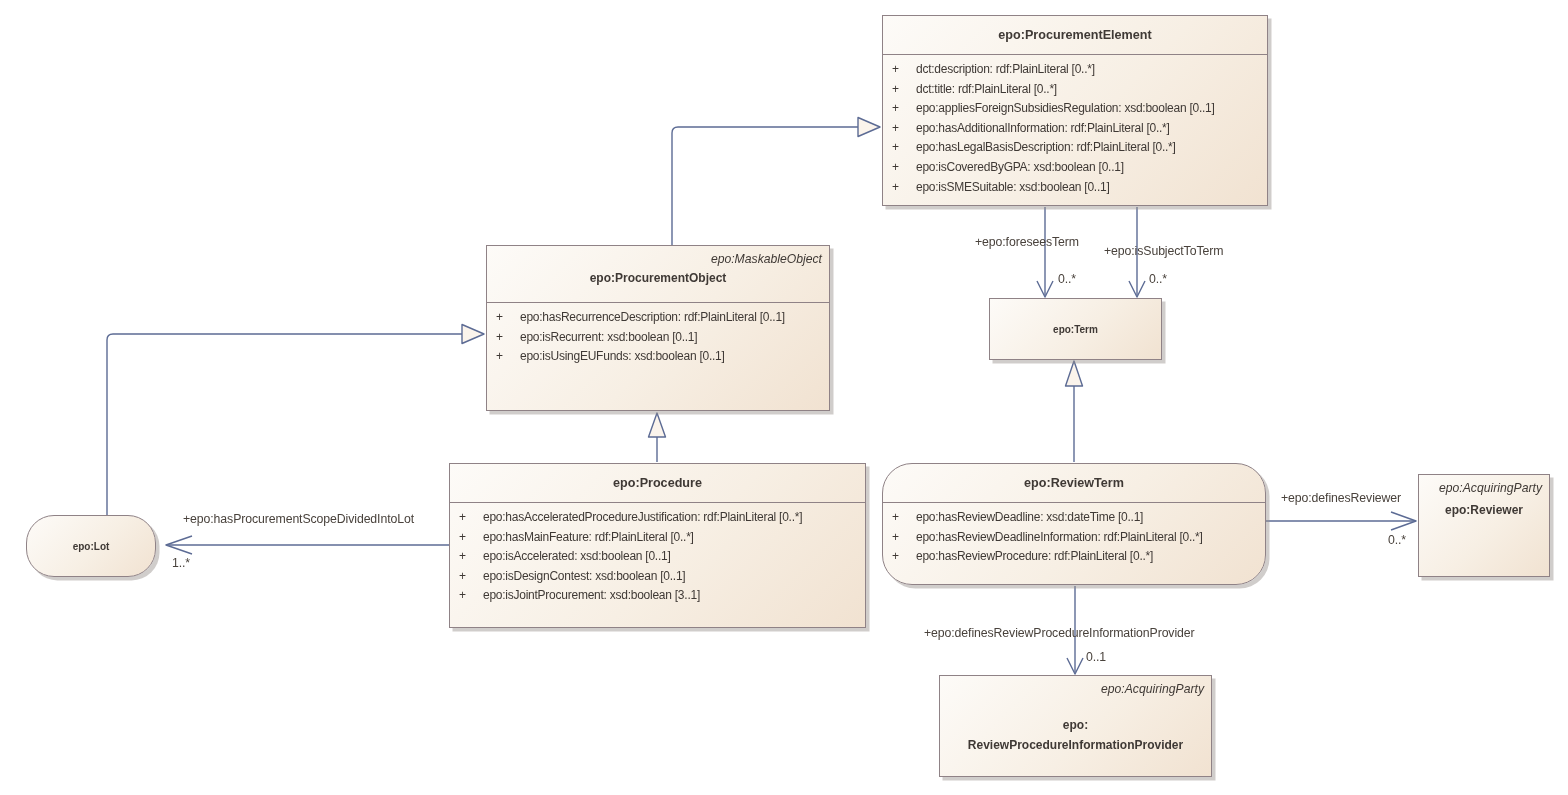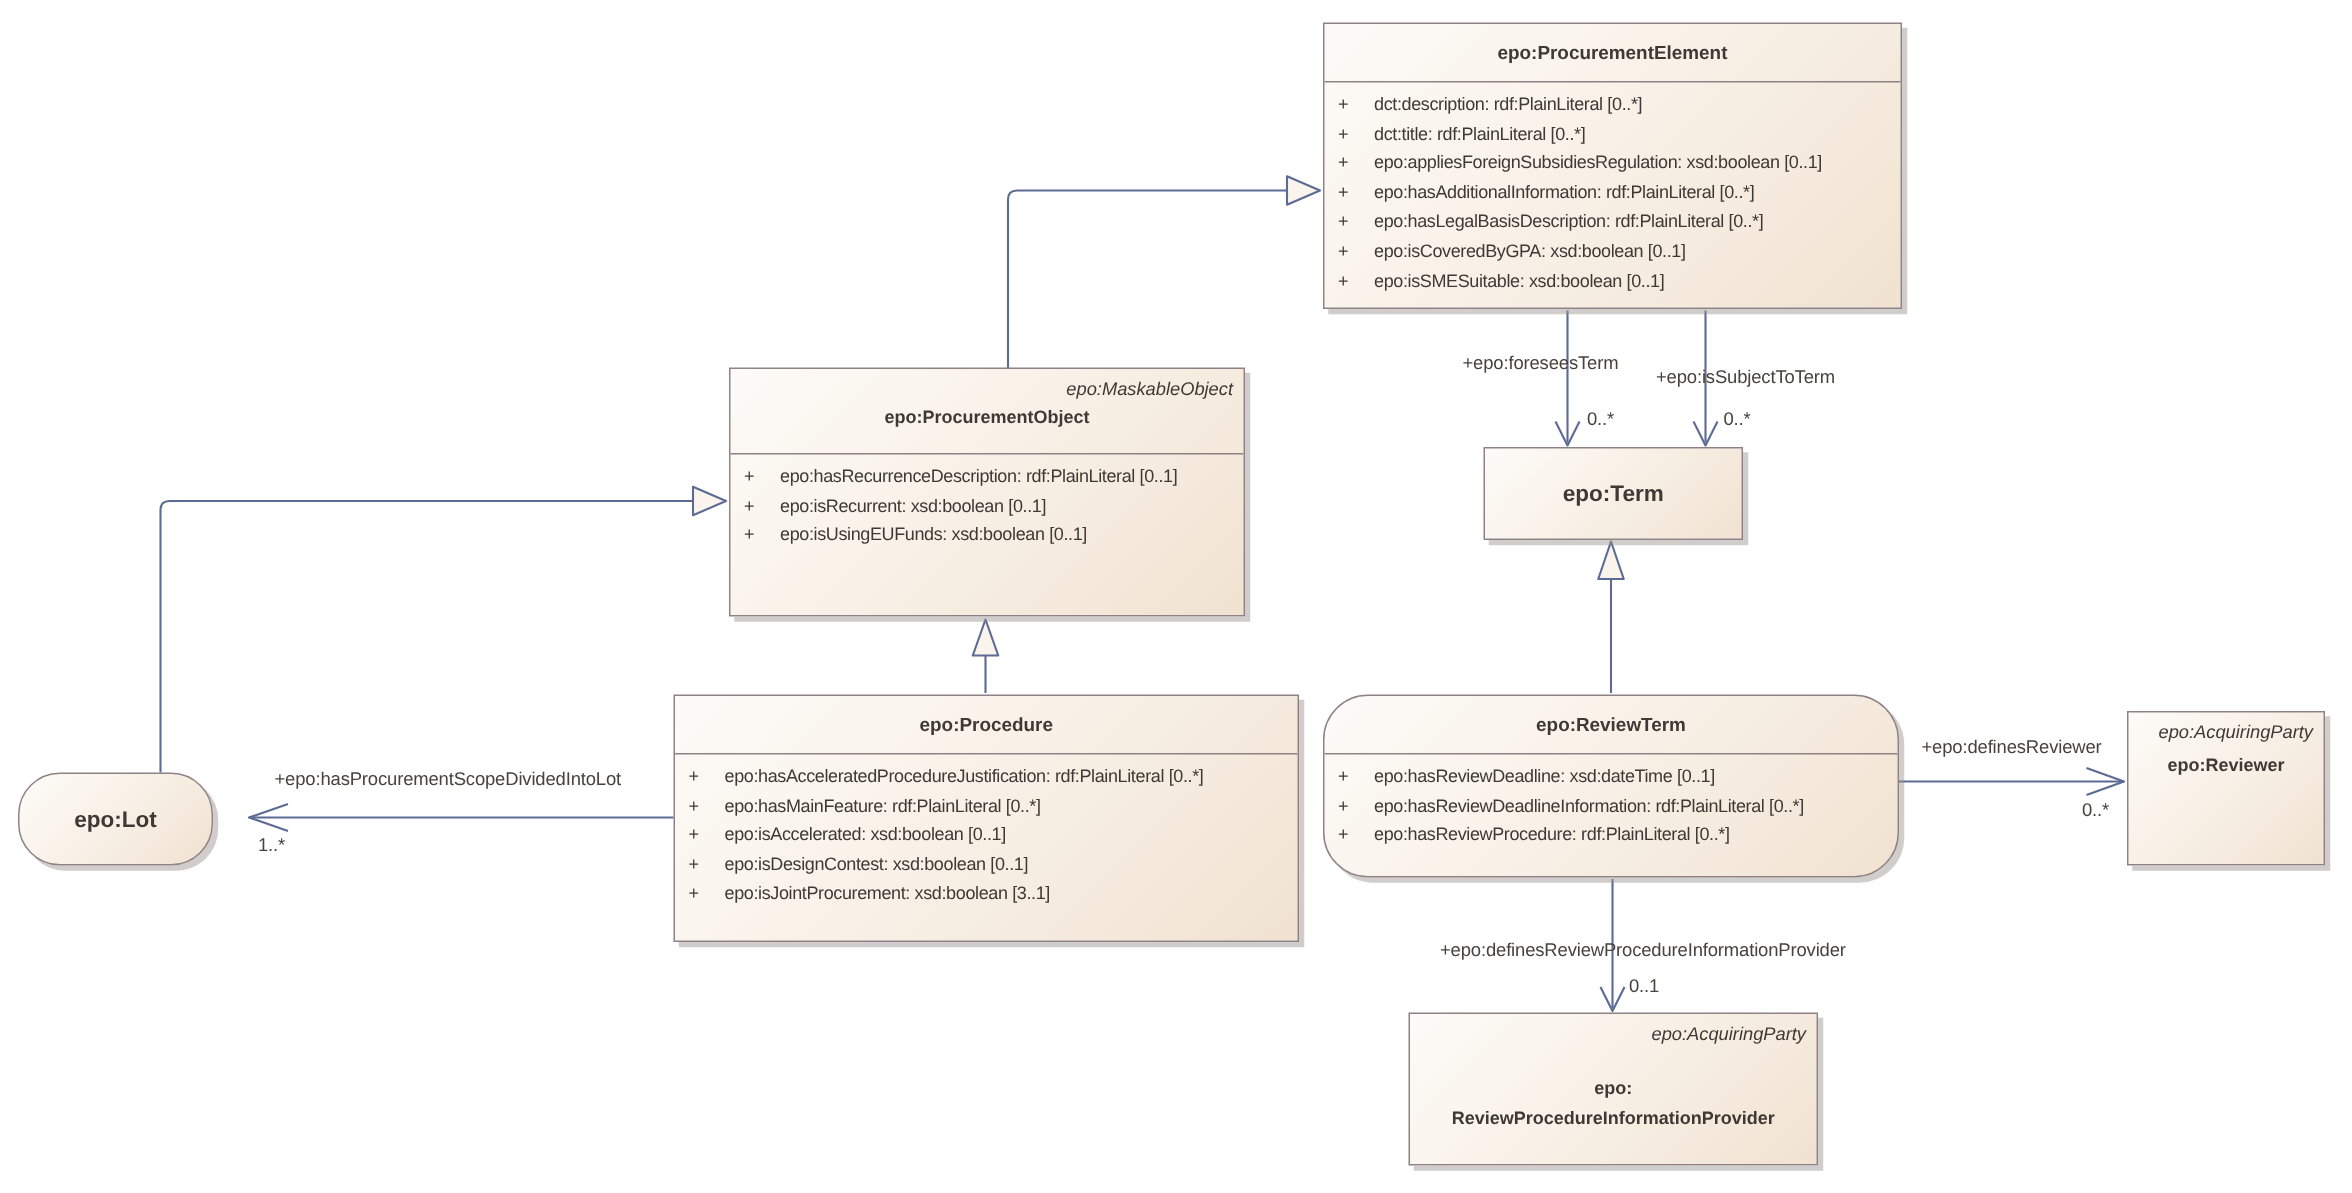"epo:Term" .center-title { font-size: 15px -> 10px }
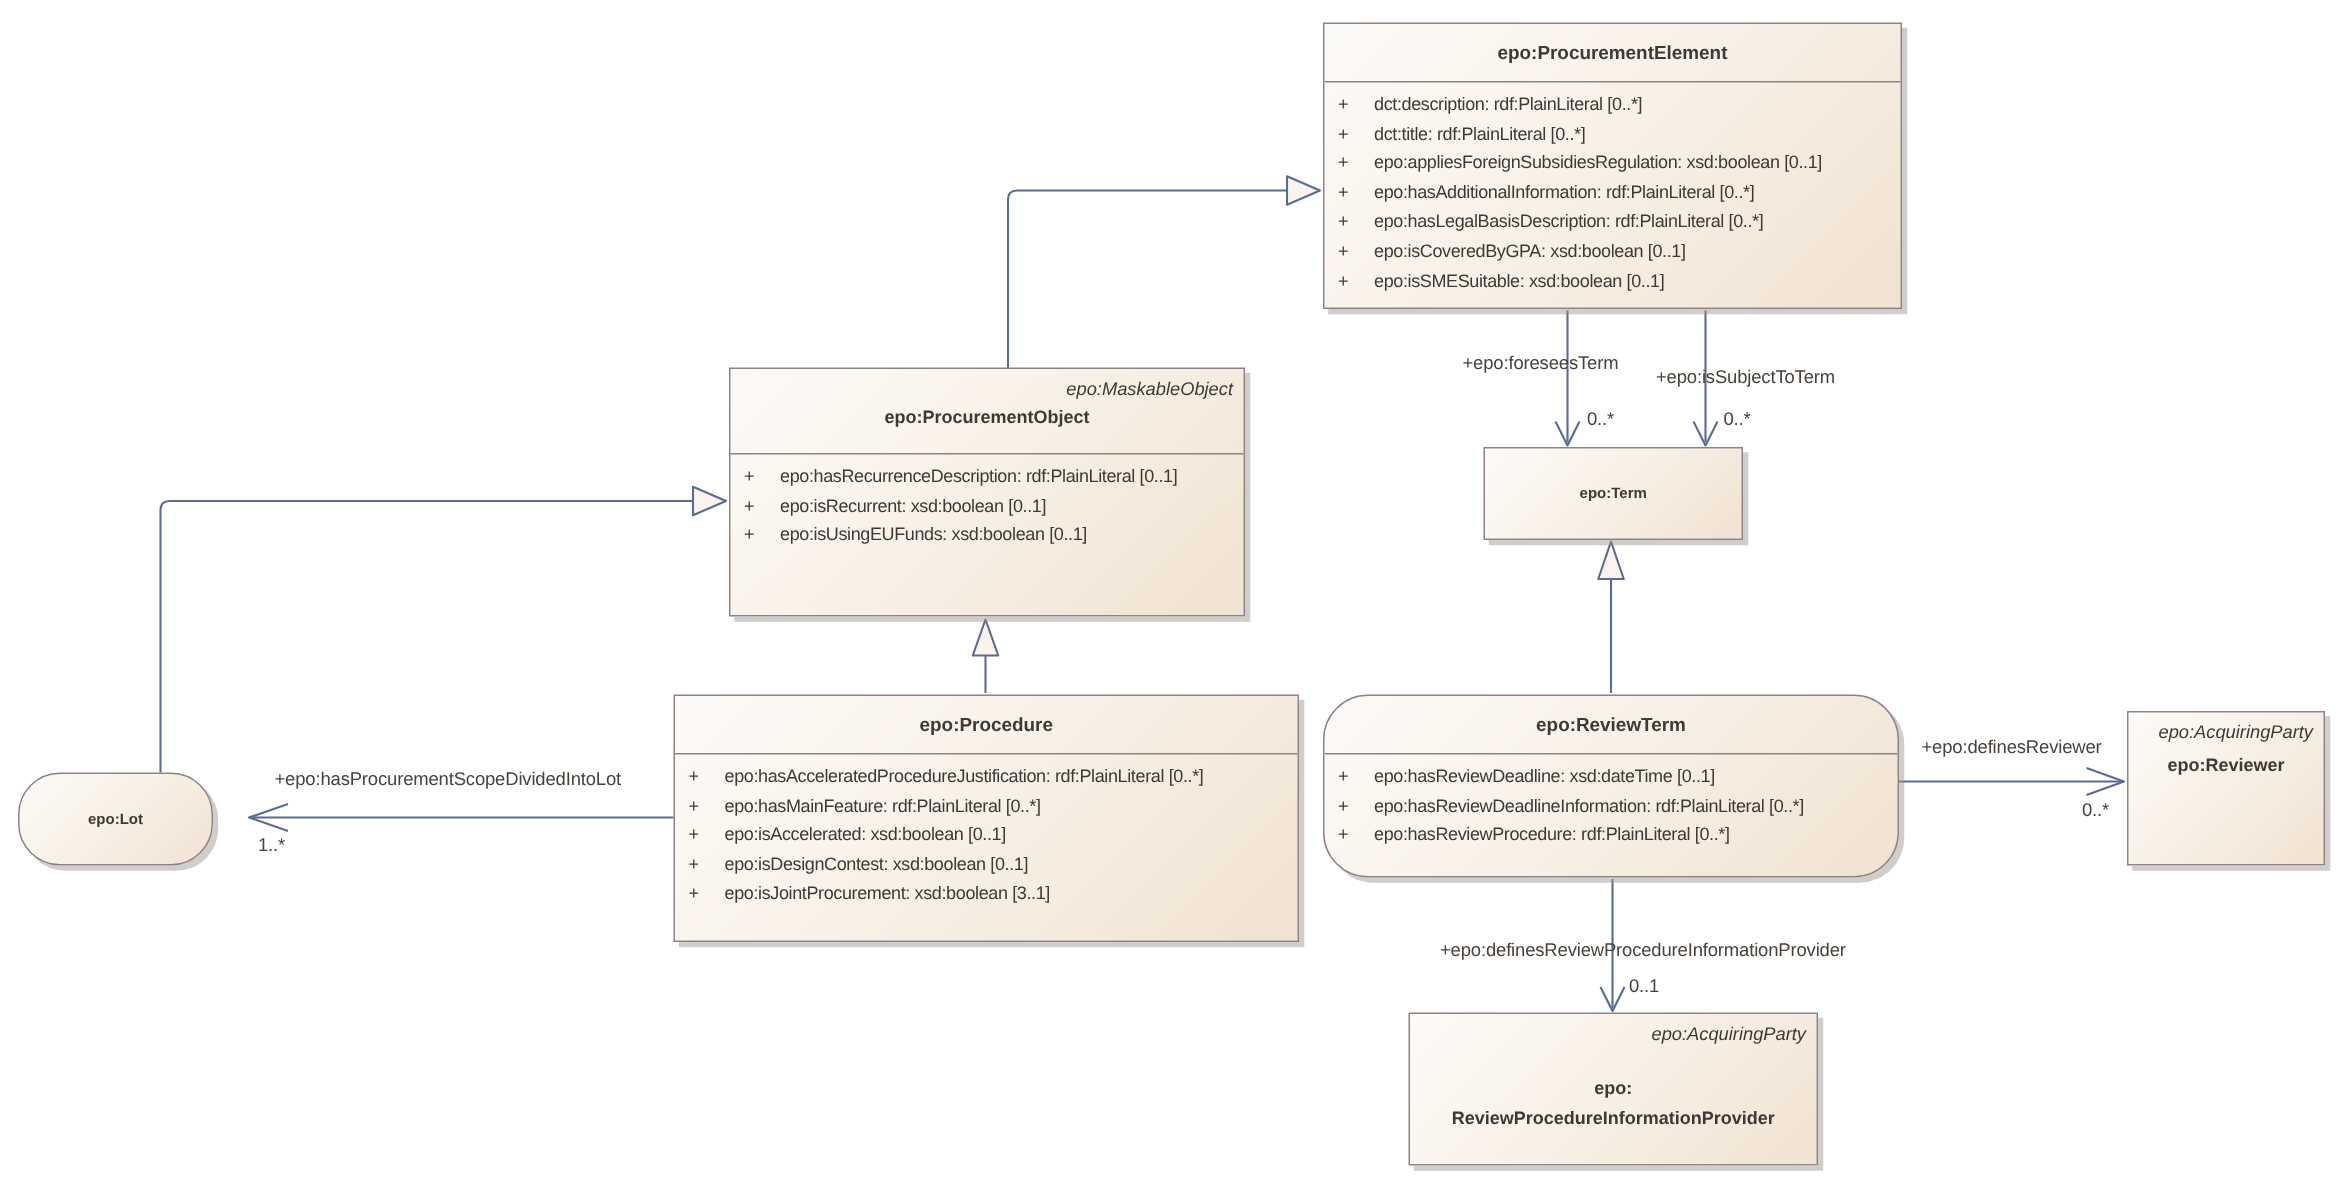"epo:Lot" div.uml-box { left: 12px -> 26px }
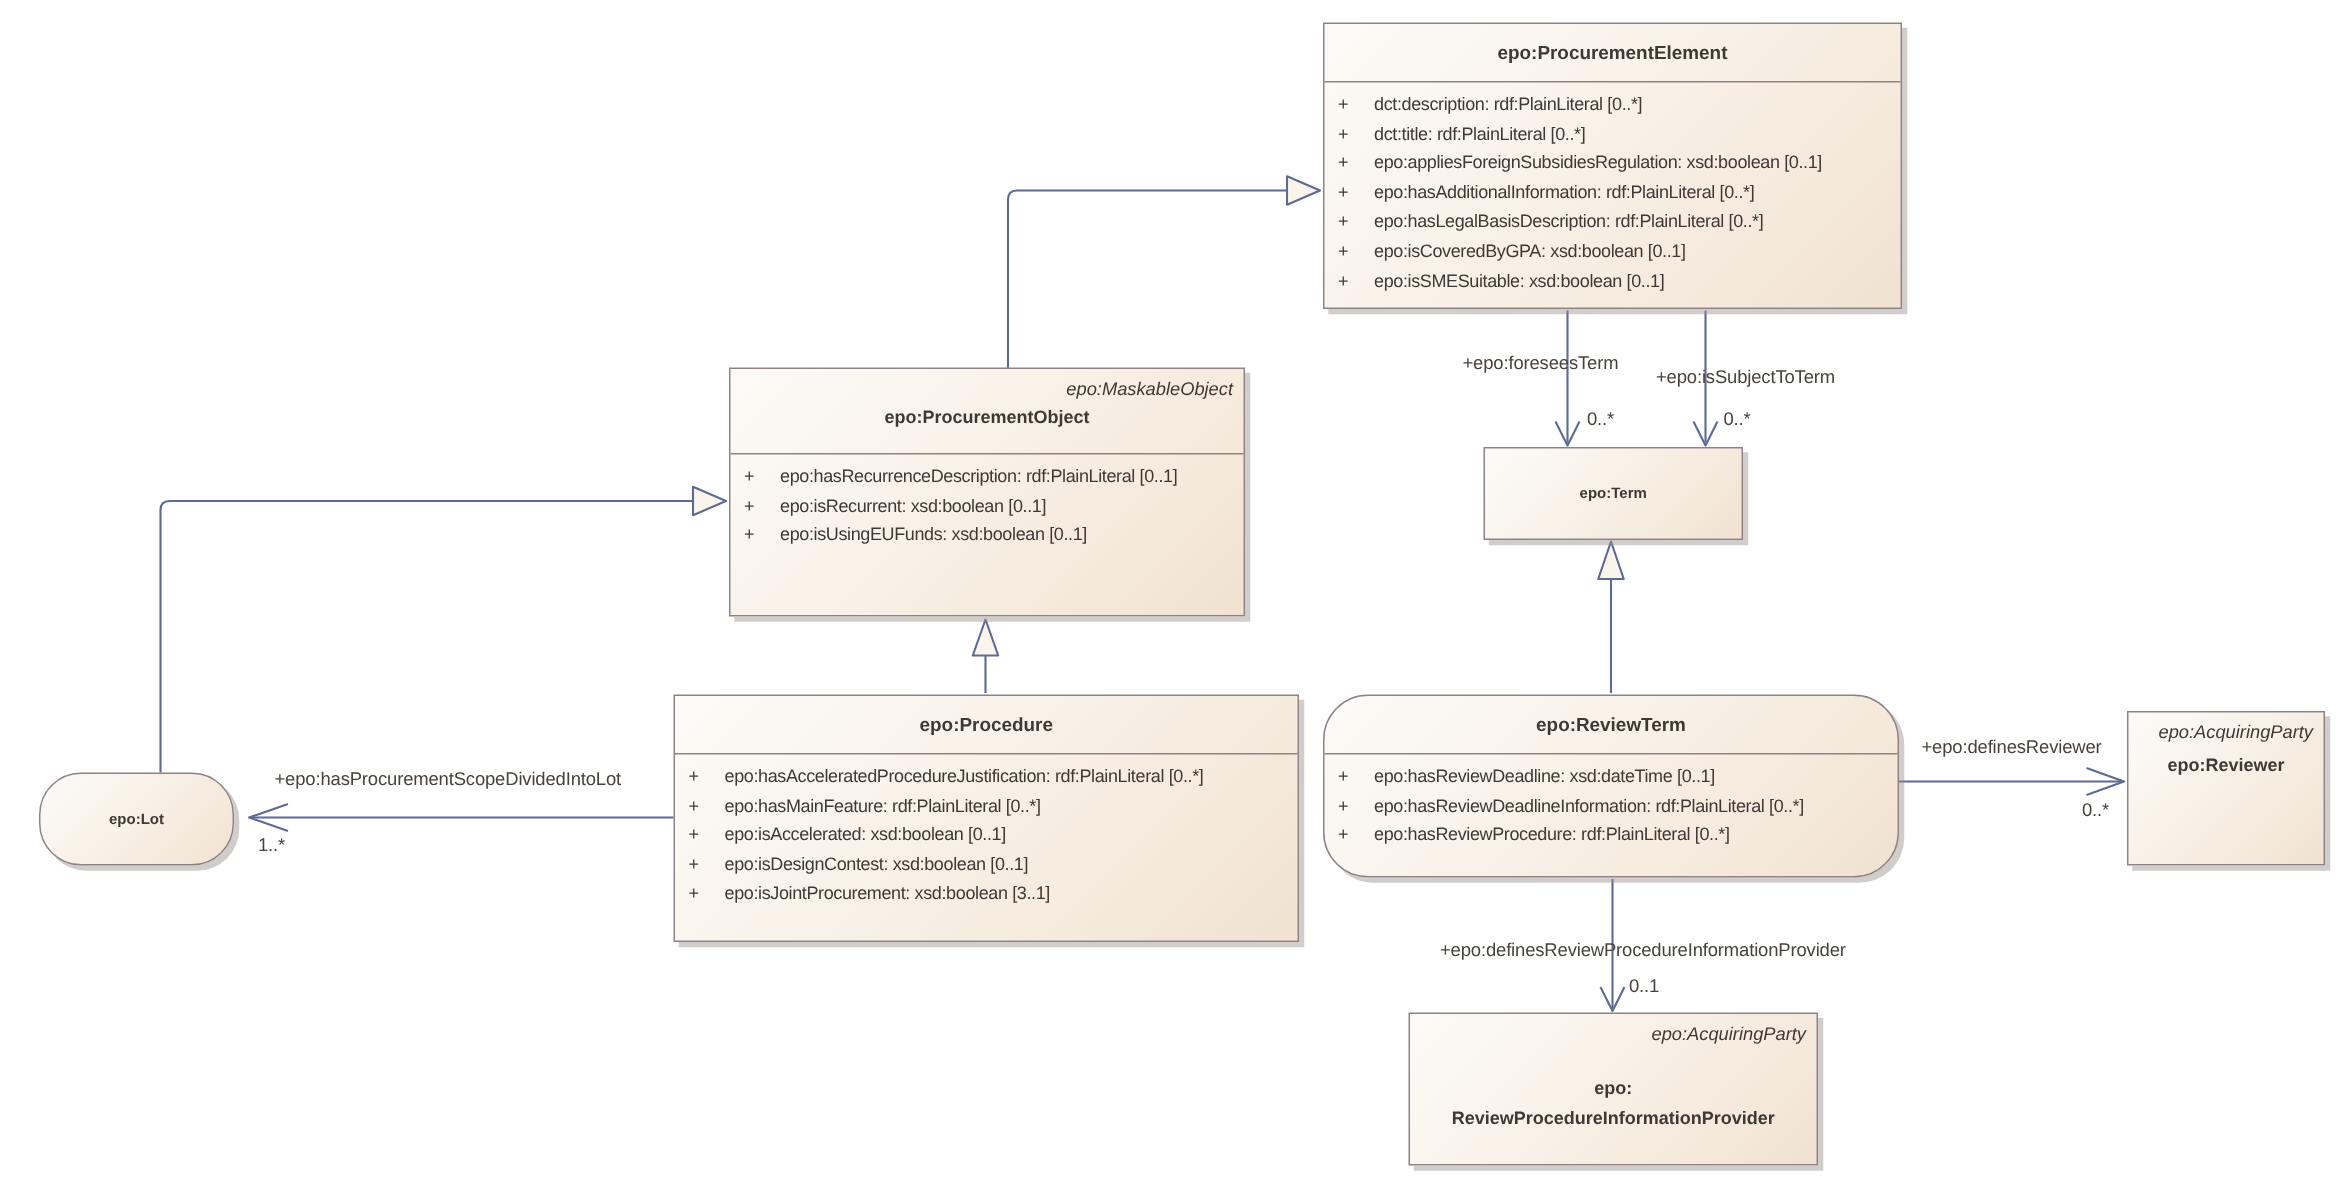"+epo:definesReviewProcedureInformationPr" div.rel-label { left: 960px -> 924px }
